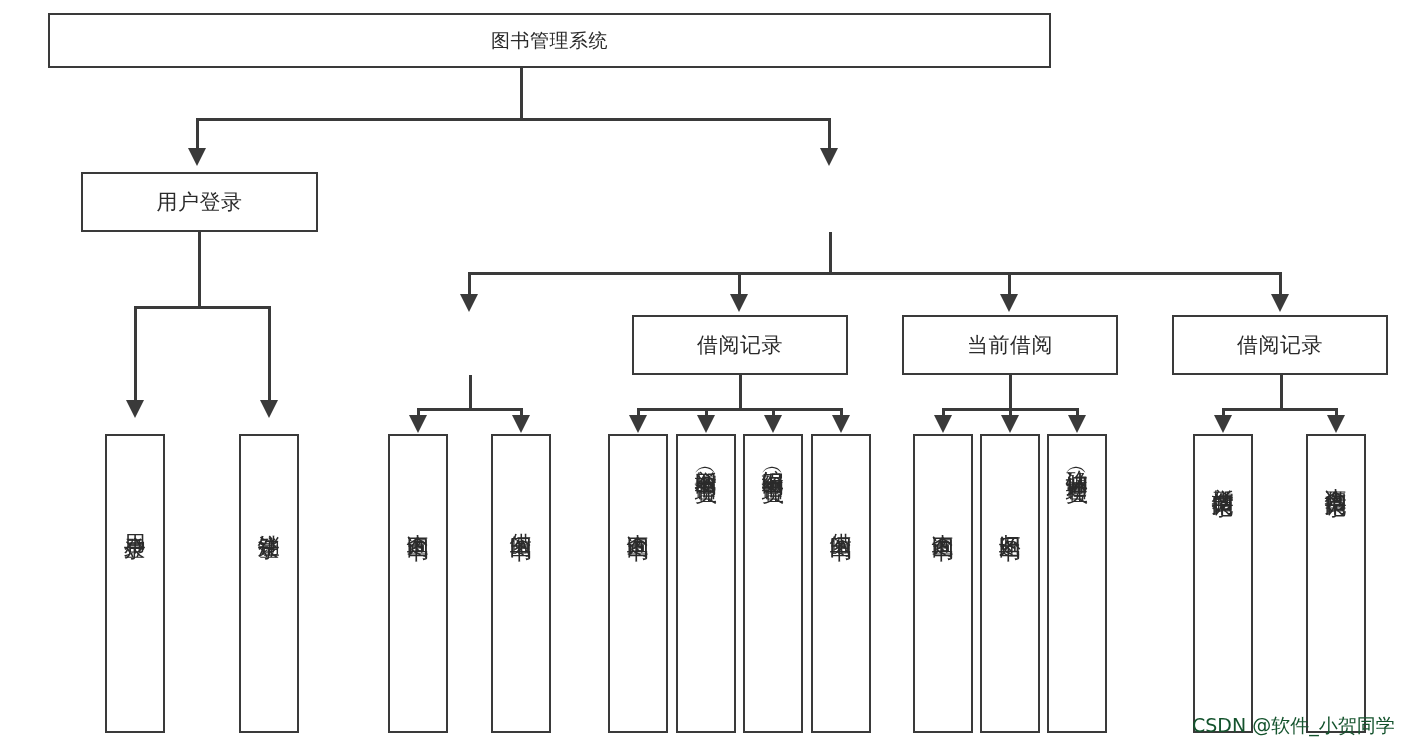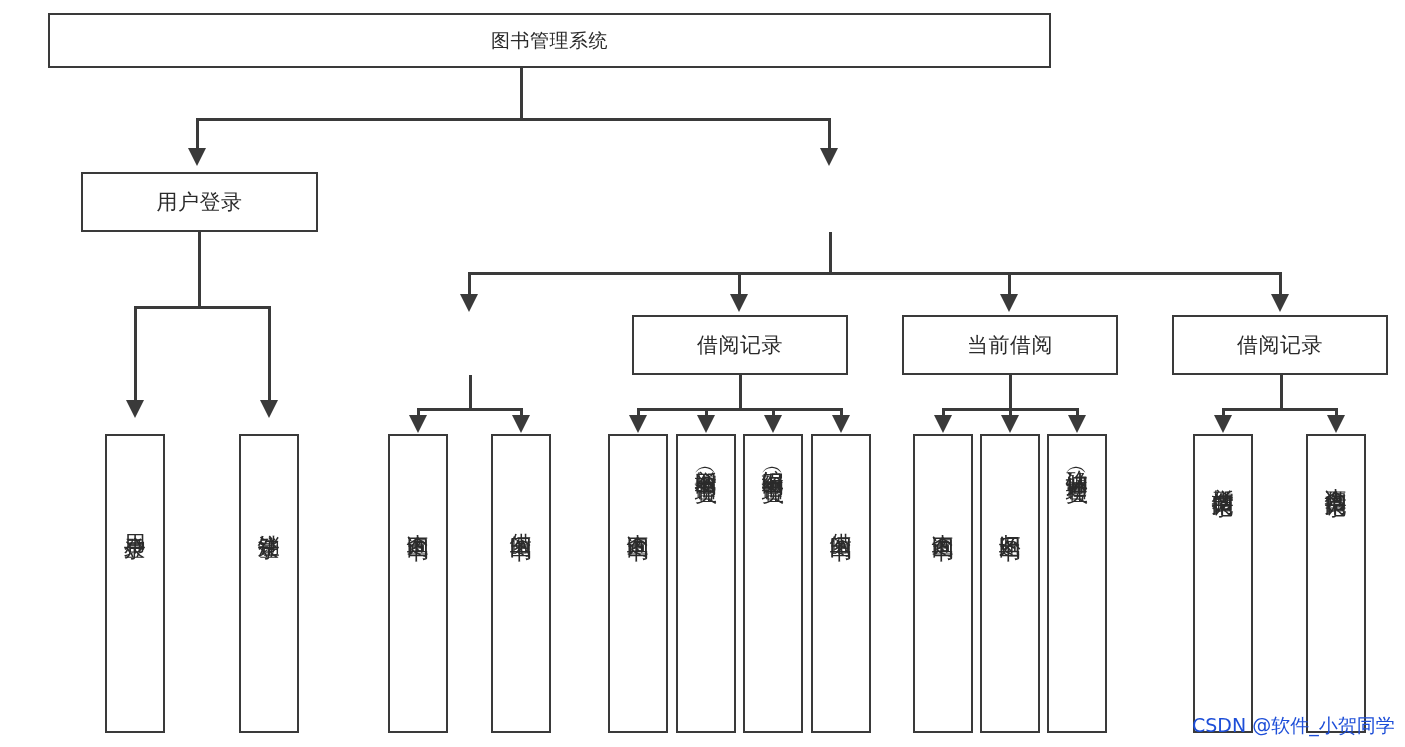"CSDN @软件_小贺同学" #watermark { color: #1d4ed8 -> #14532d }
